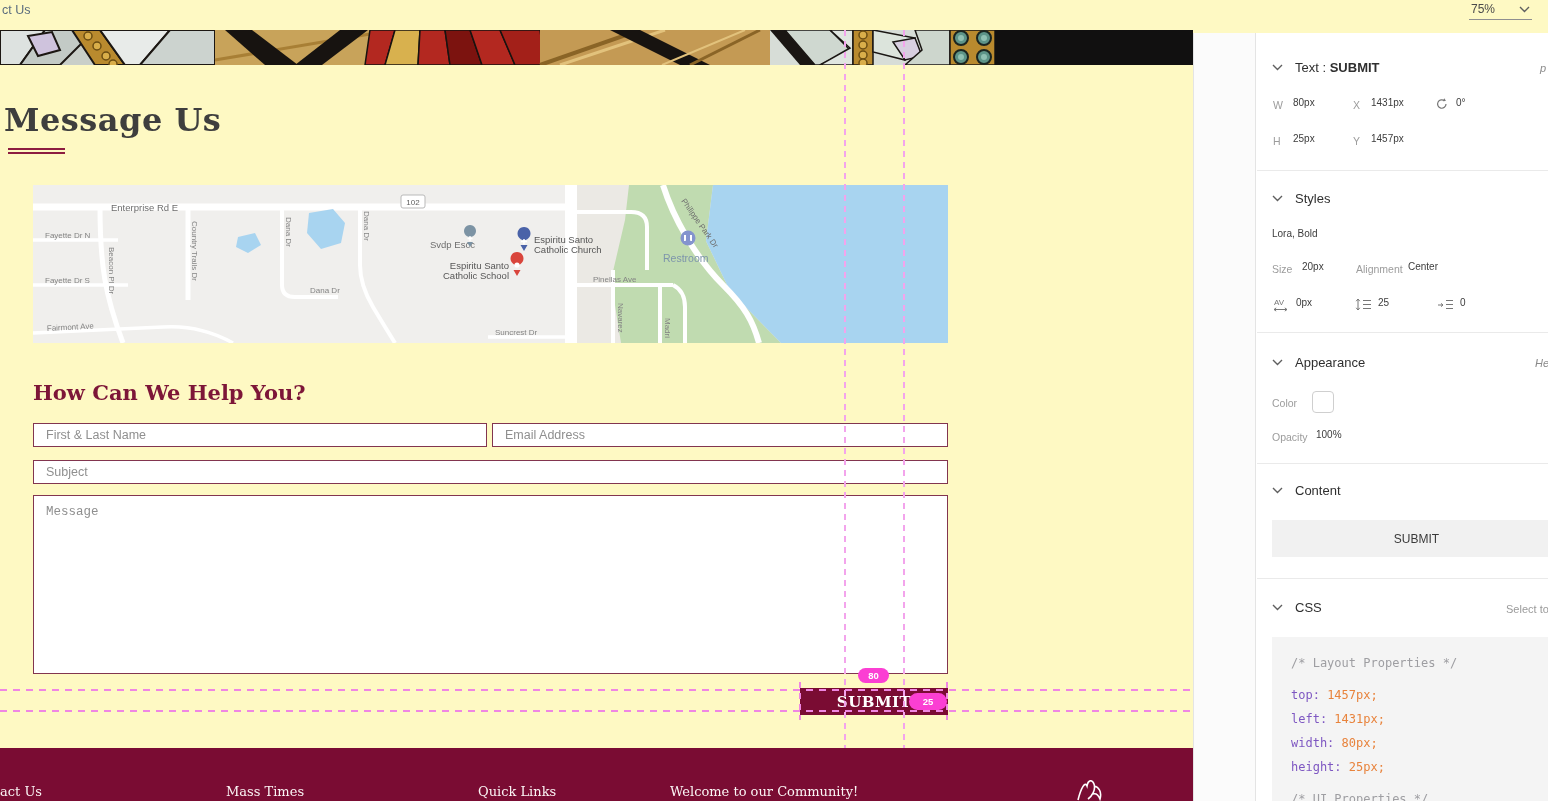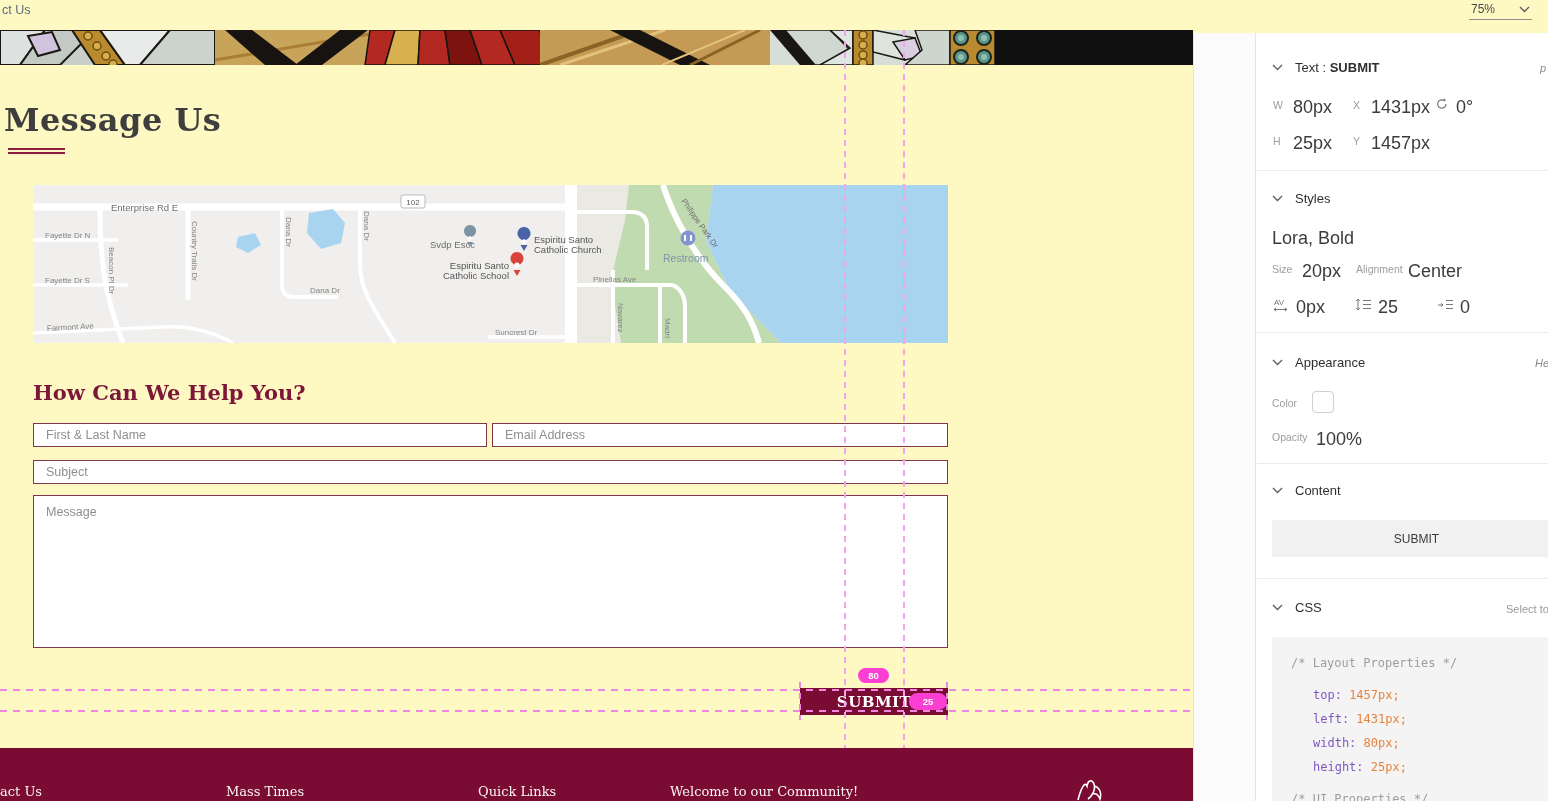"80px" .pval { font-size: 18px -> 10px }
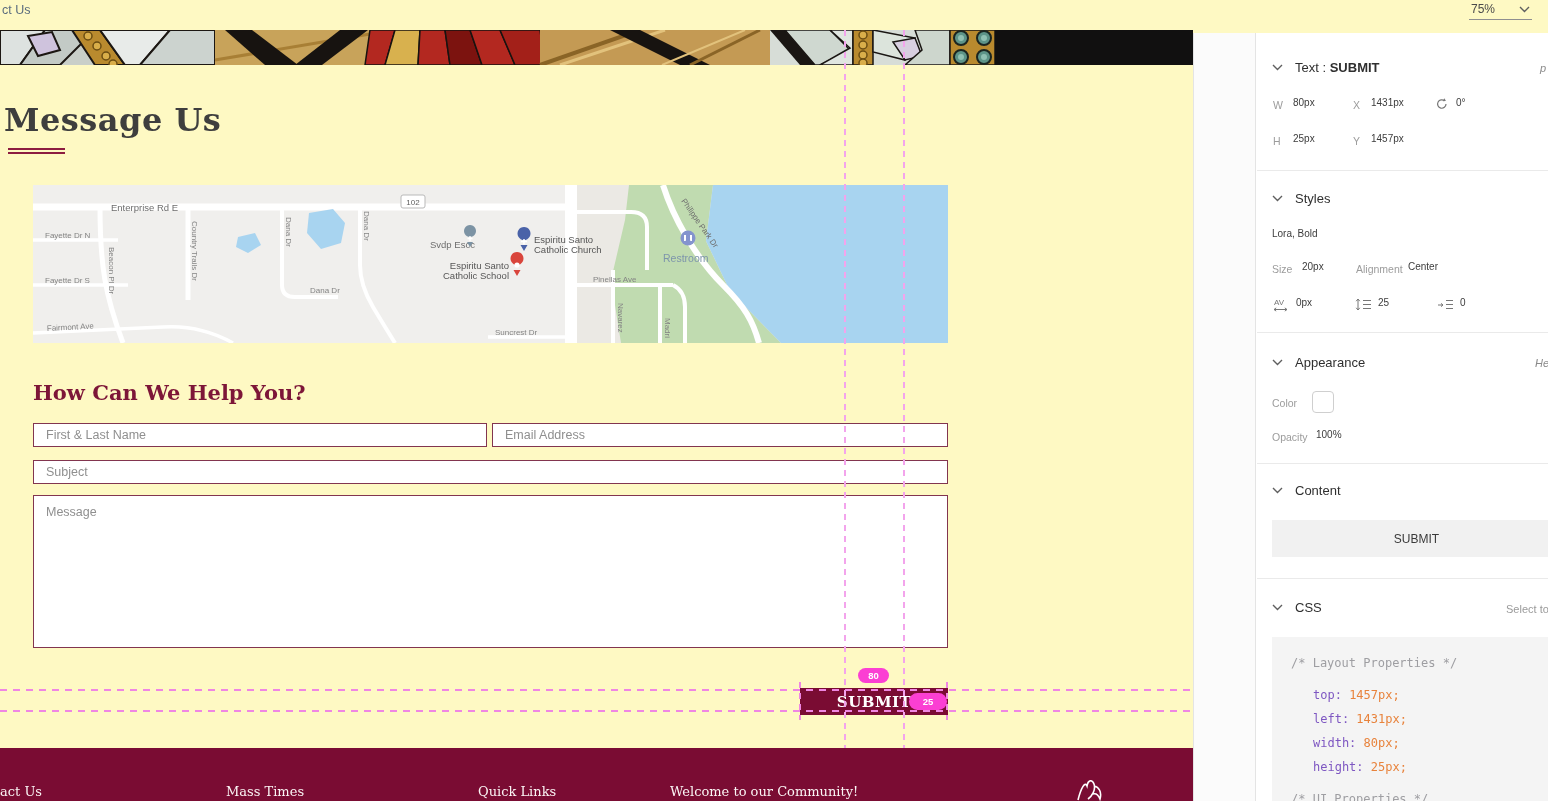"Message" textarea.field { font-family: none -> Liberation Mono, monospace; height: 153px -> 179px }
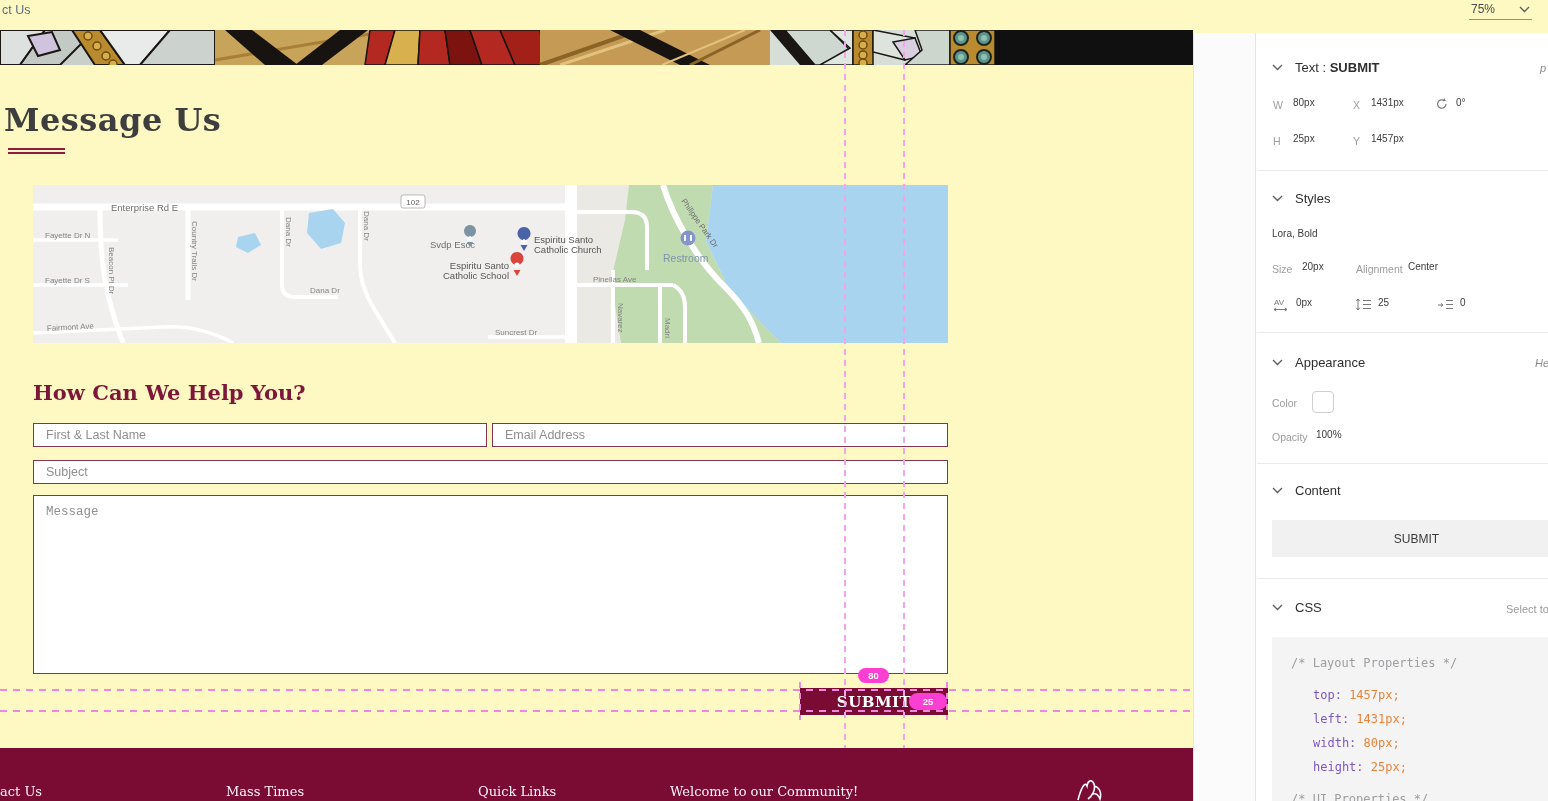"top: 1457px;" .css-box .row { margin-left: 22px -> none }
